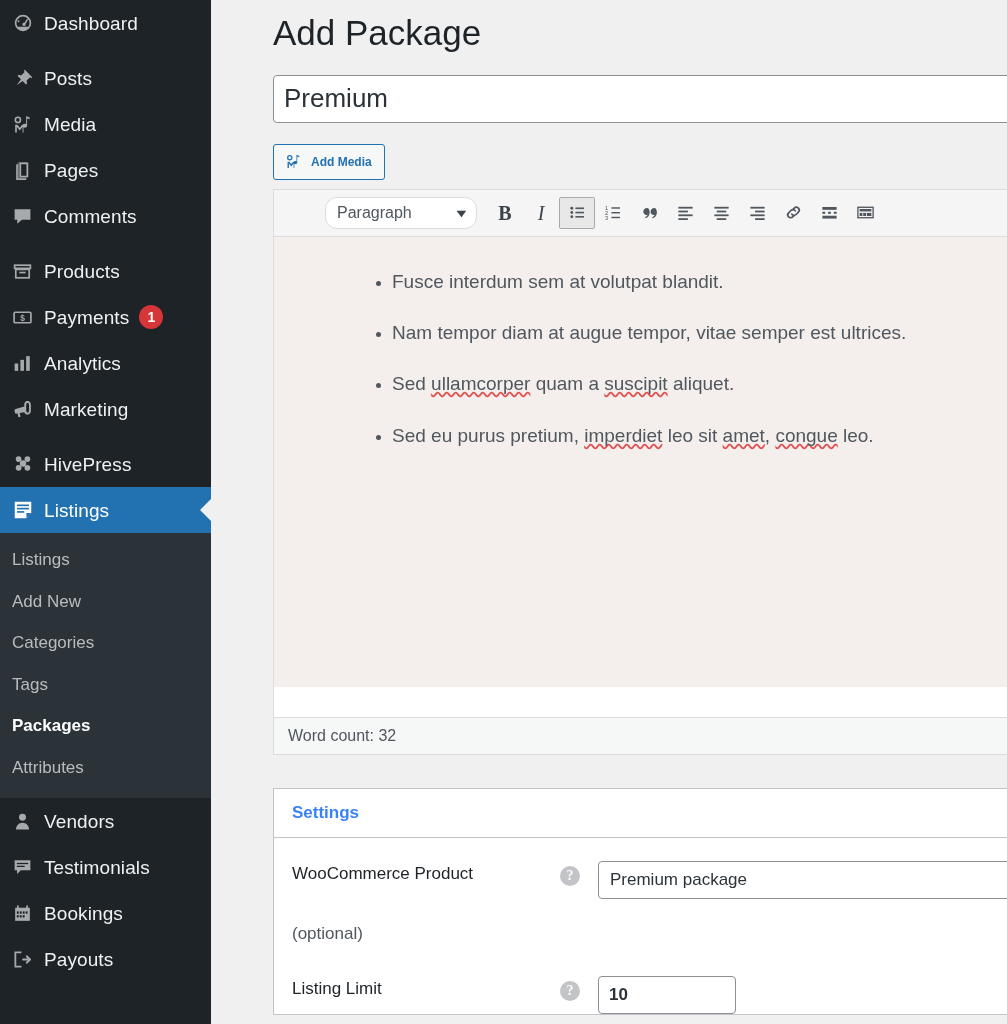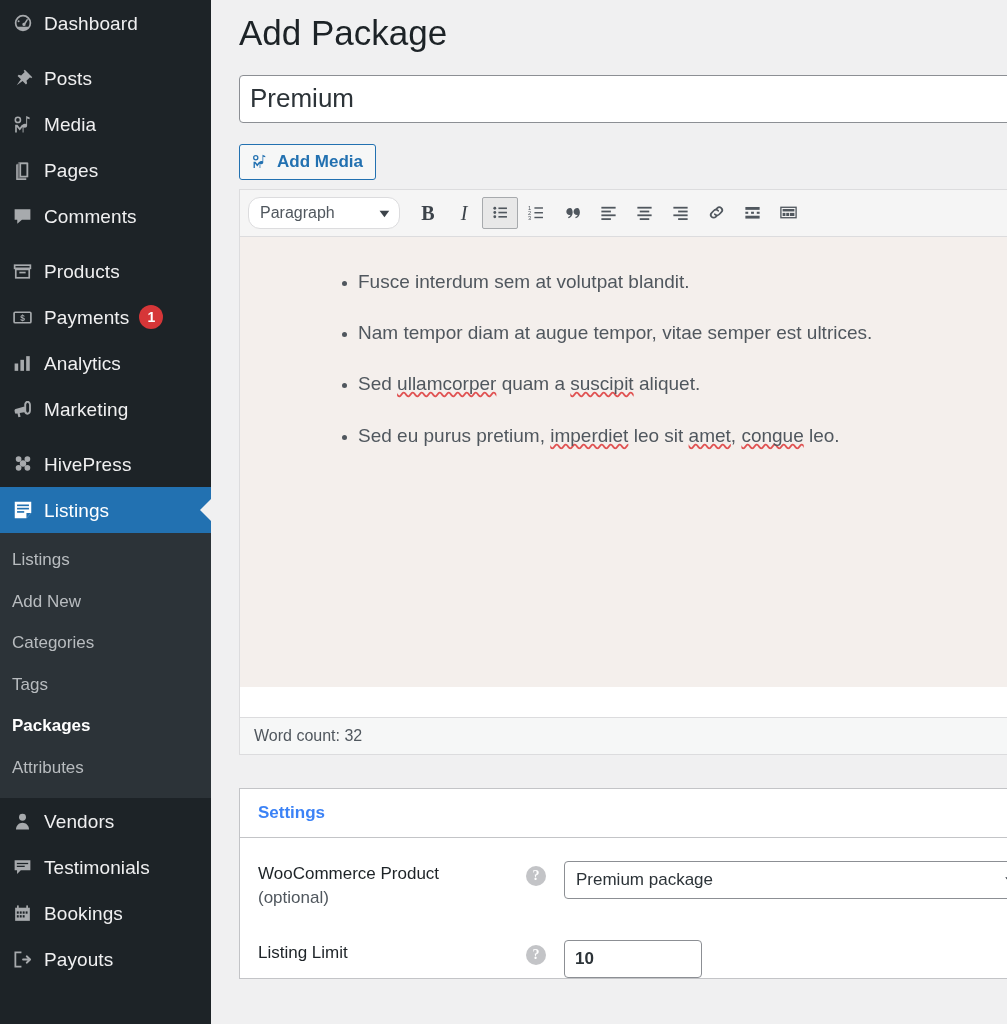"Dashboard" #app { gap: none -> 34px }
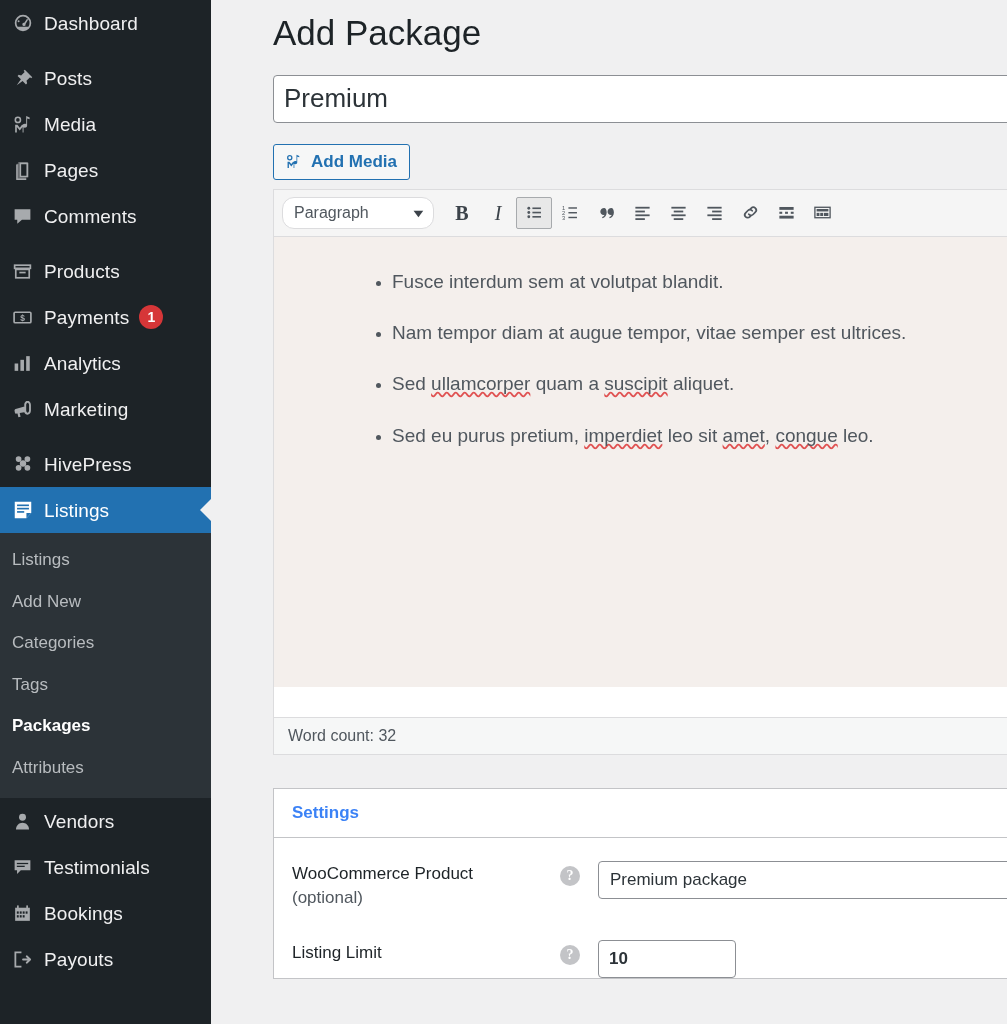"Add Media" #add-media-btn { font-size: 17px -> 12px }
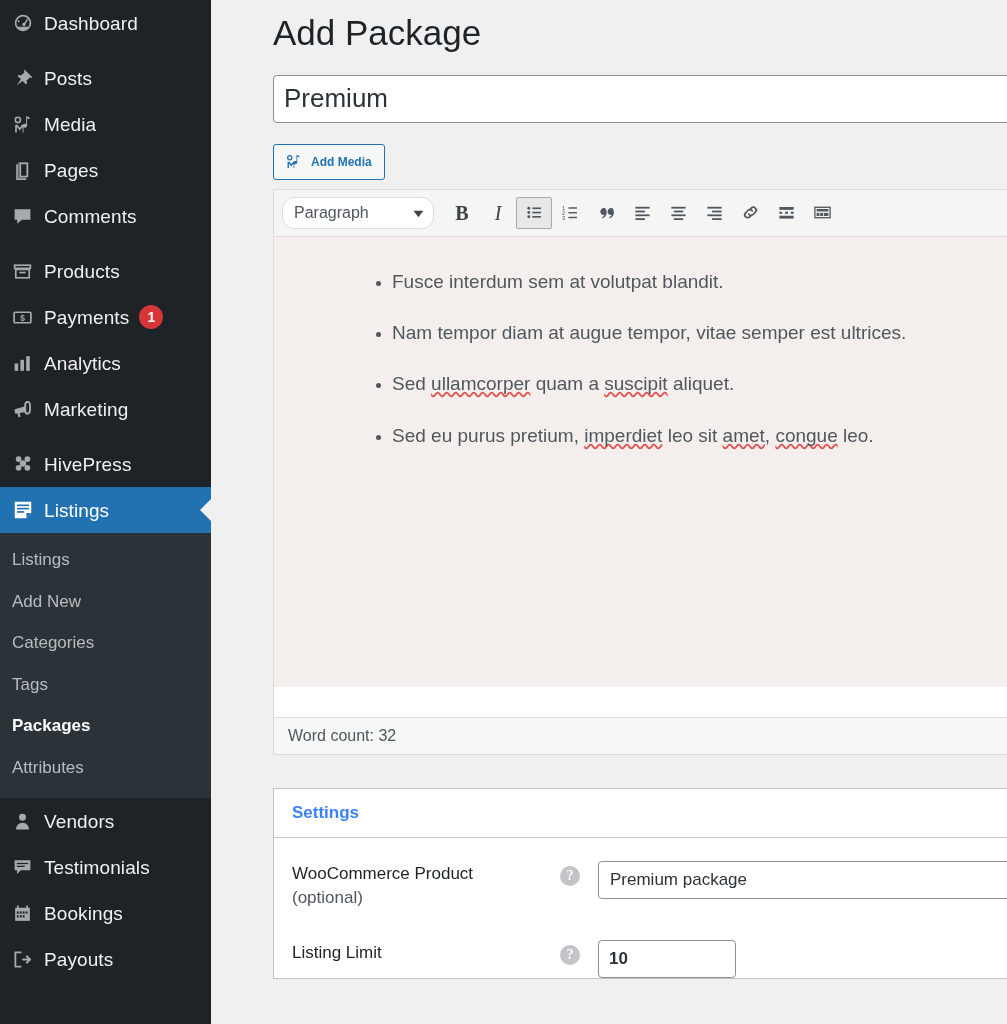"Paragraph" #para-select { margin-left: none -> 43px }
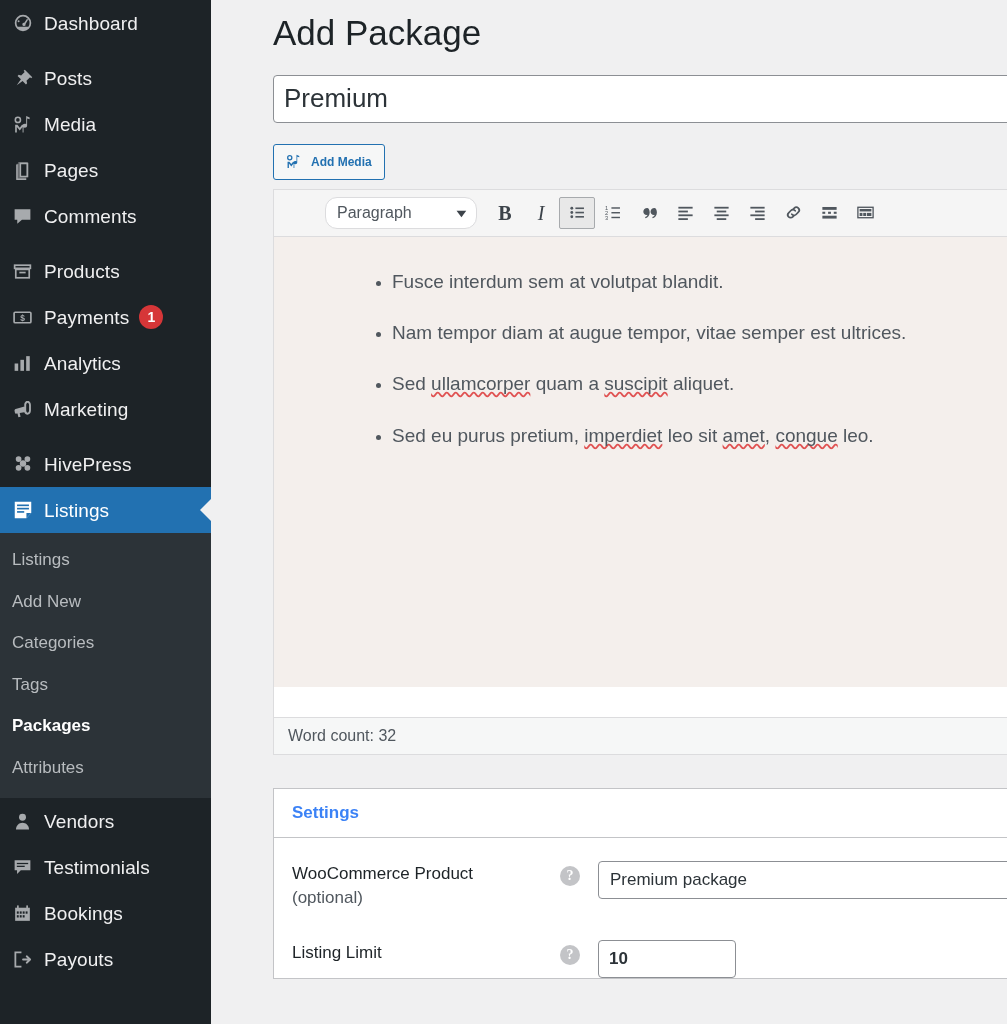"(optional)" .field-label .fl-opt { margin-top: none -> 36px }
